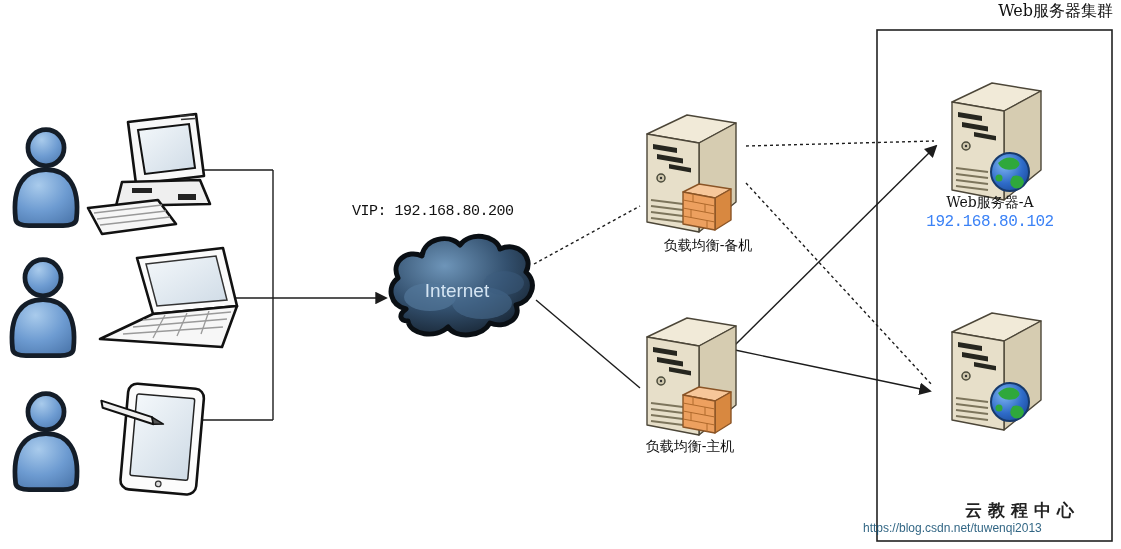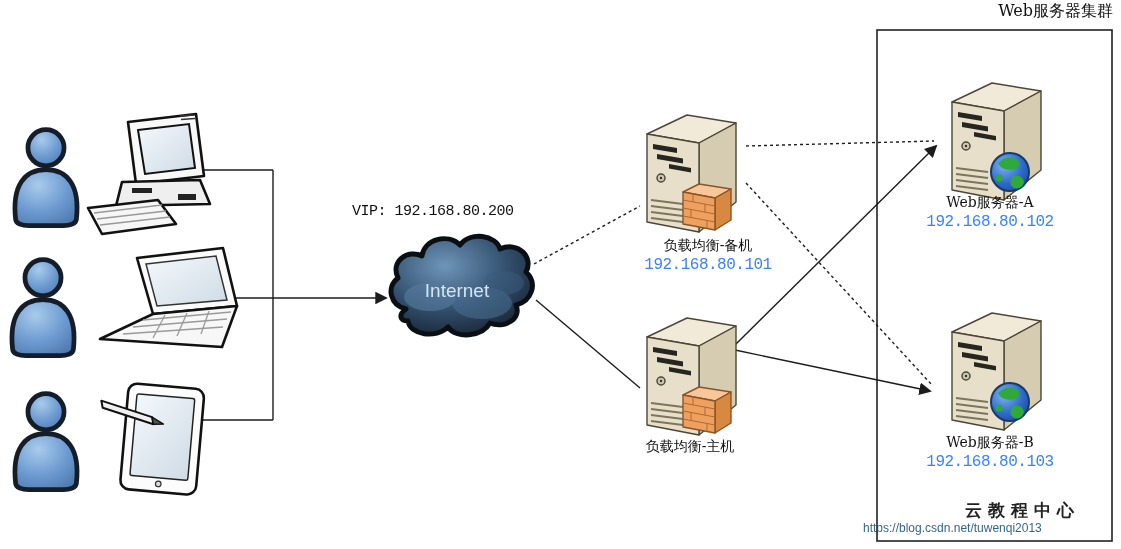"192.168.80.101" div.ip-line { html: <div>192.168.80.101</div> -> none }
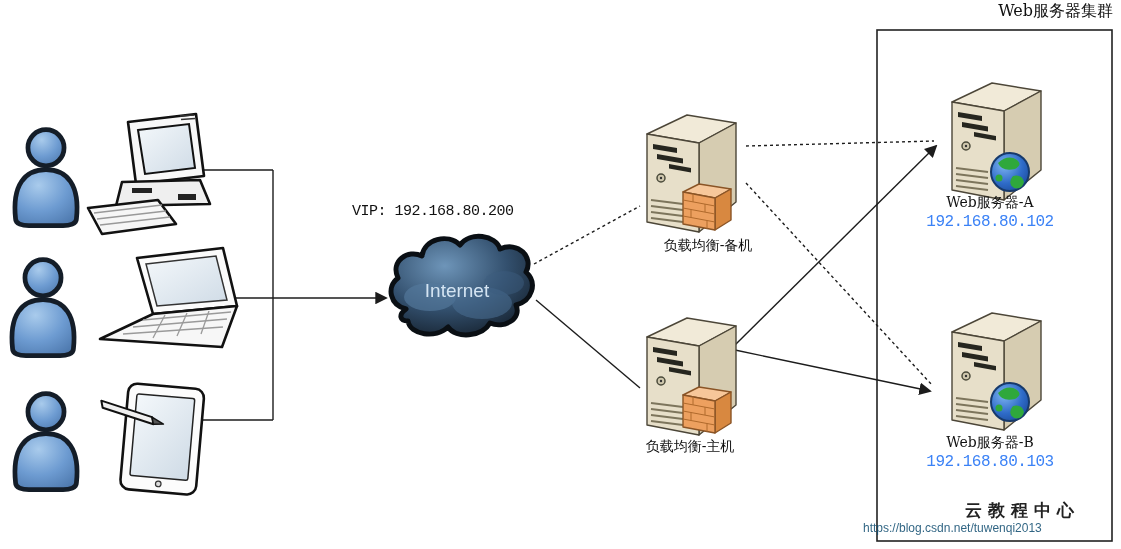"Web服务器-B" div.label { html: <div> <div>Web服务器-B</div> <div>192.168.80.103</div> </div> -> none }
